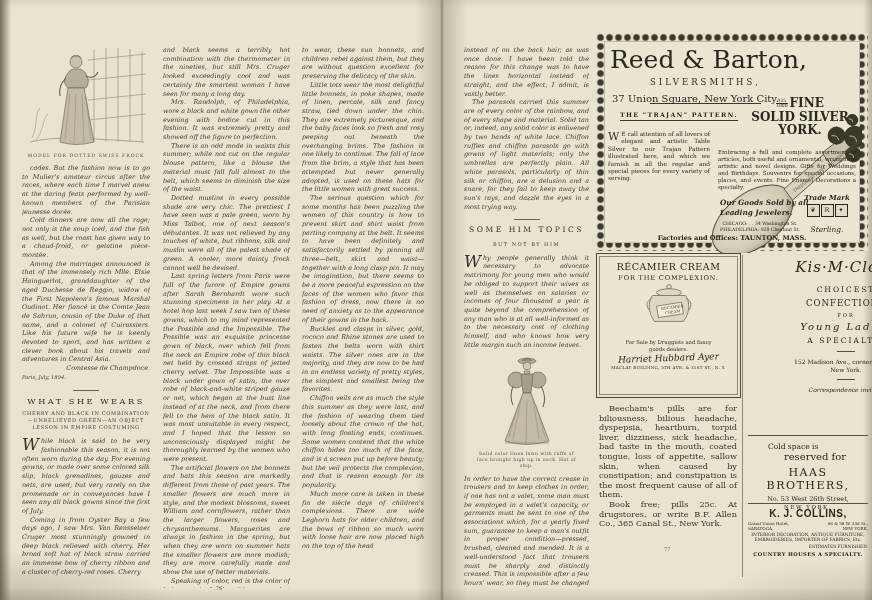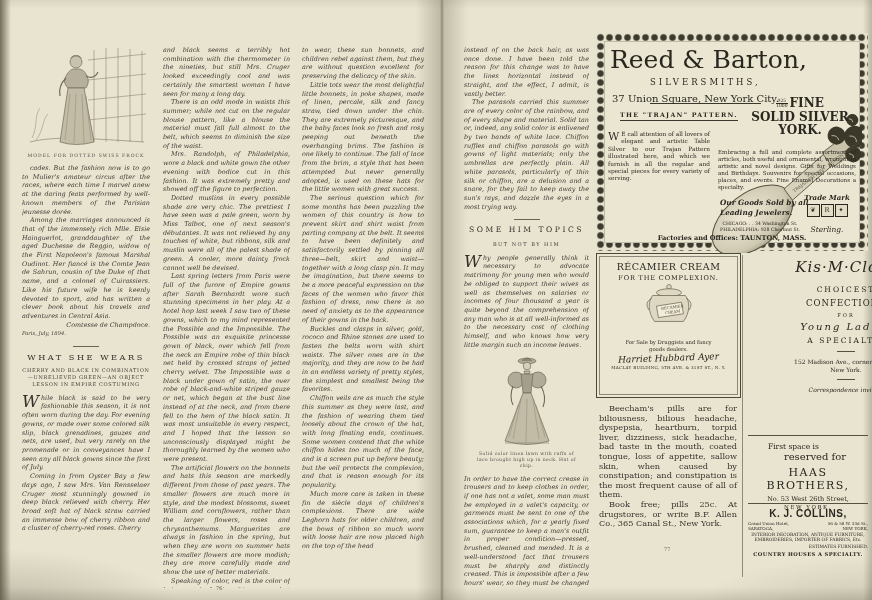"There is an odd mode" p { order: before "Mrs. Randolph, of Philadelphia, wore" -> after "Mrs. Randolph, of Philadelphia, wore" }
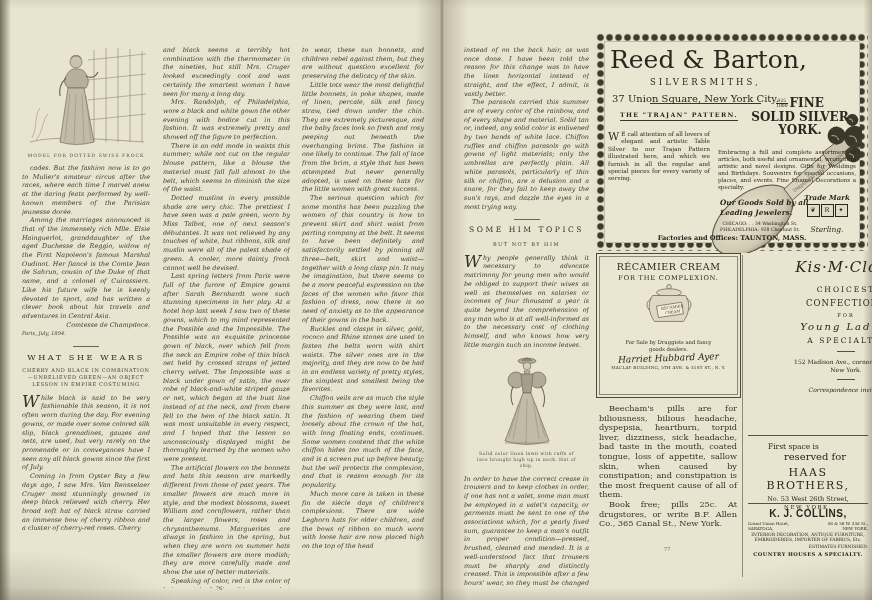"Cold dinners are now all" p { html: none -> <p>Cold dinners are now all the rage; not only is the soup iced, and the fish as well, but the roast has given way to a chaud-froid, or gelatine pièce-montée.</p> }
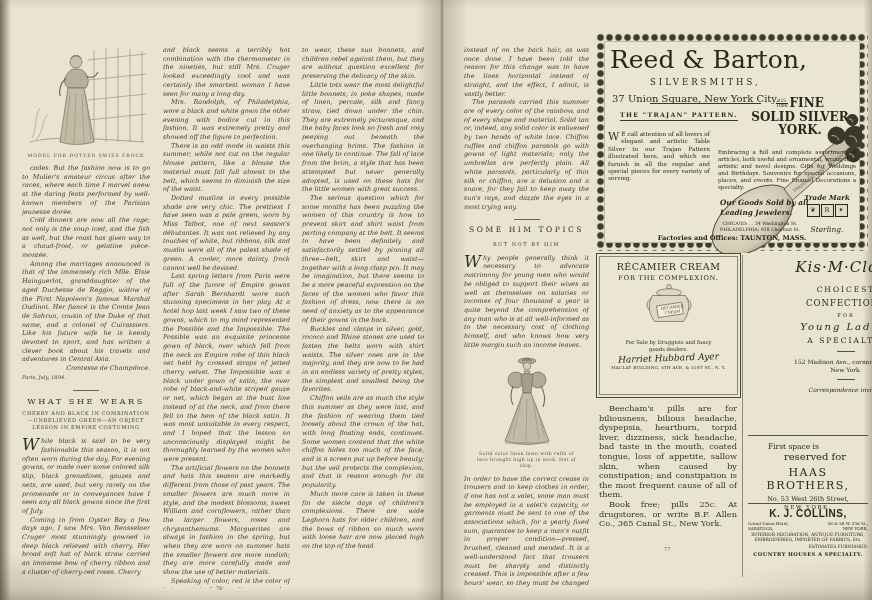"First space is" div.haas-1 { text: First -> Cold }
